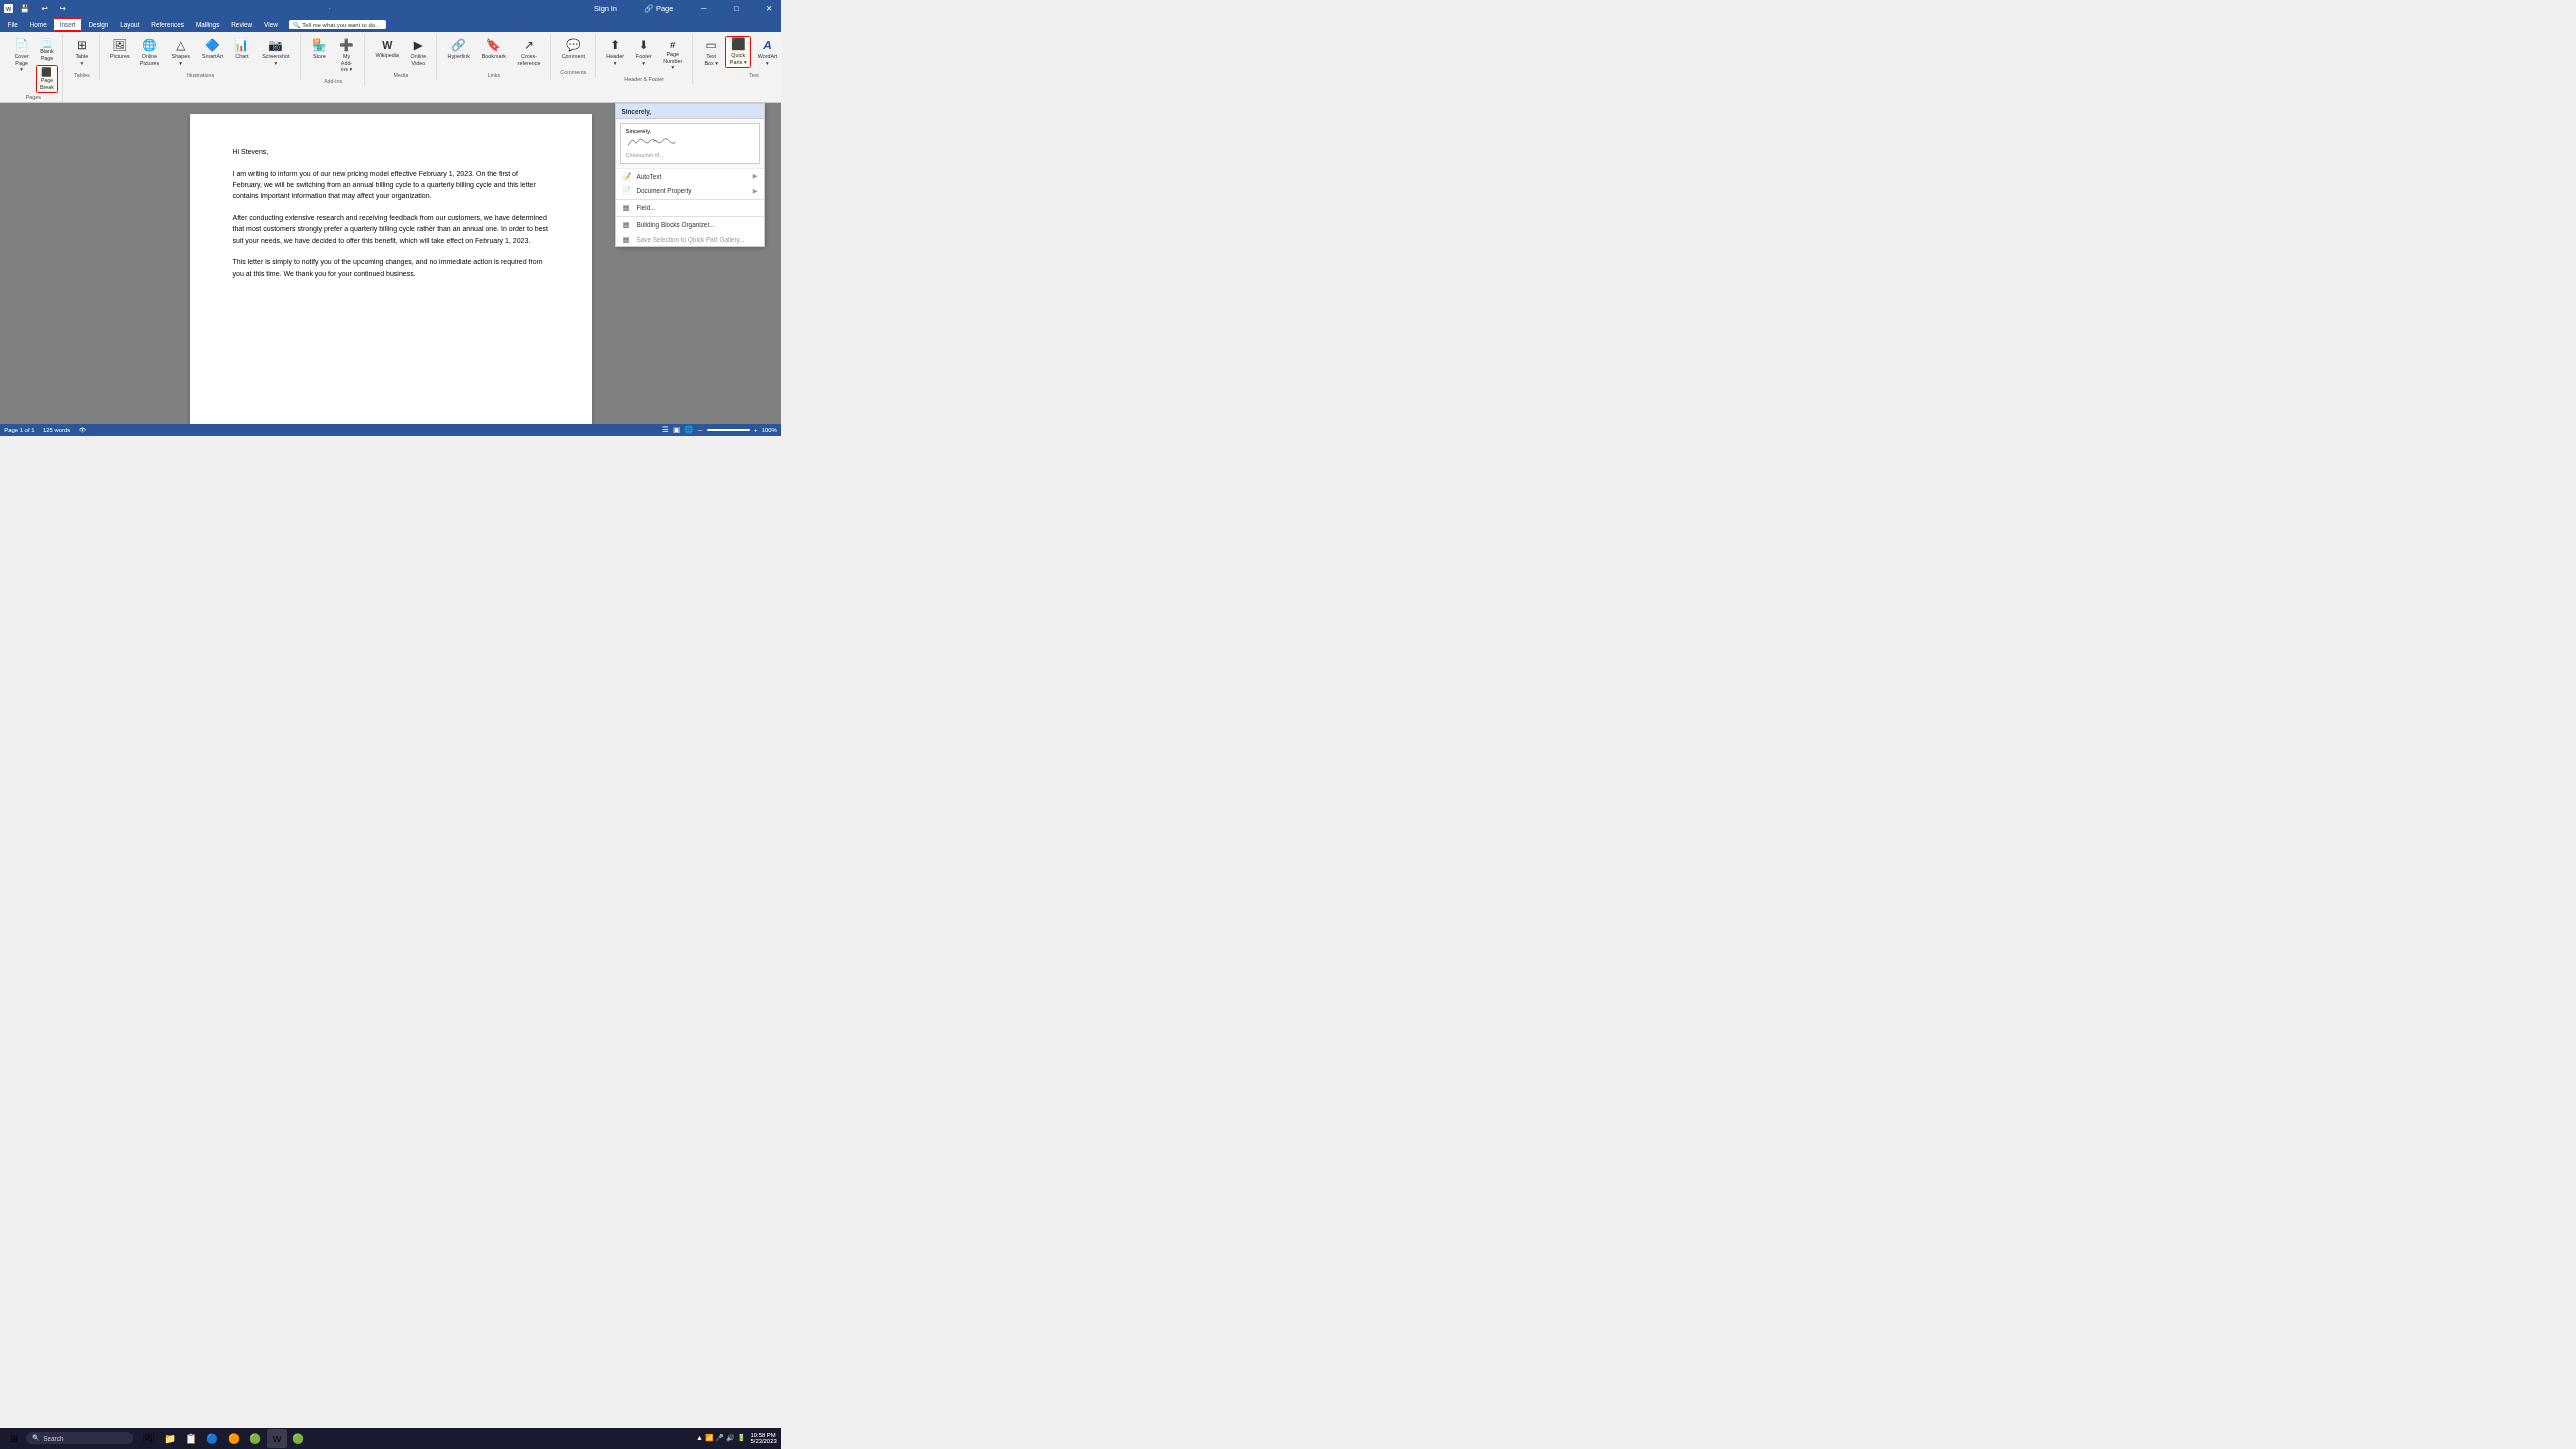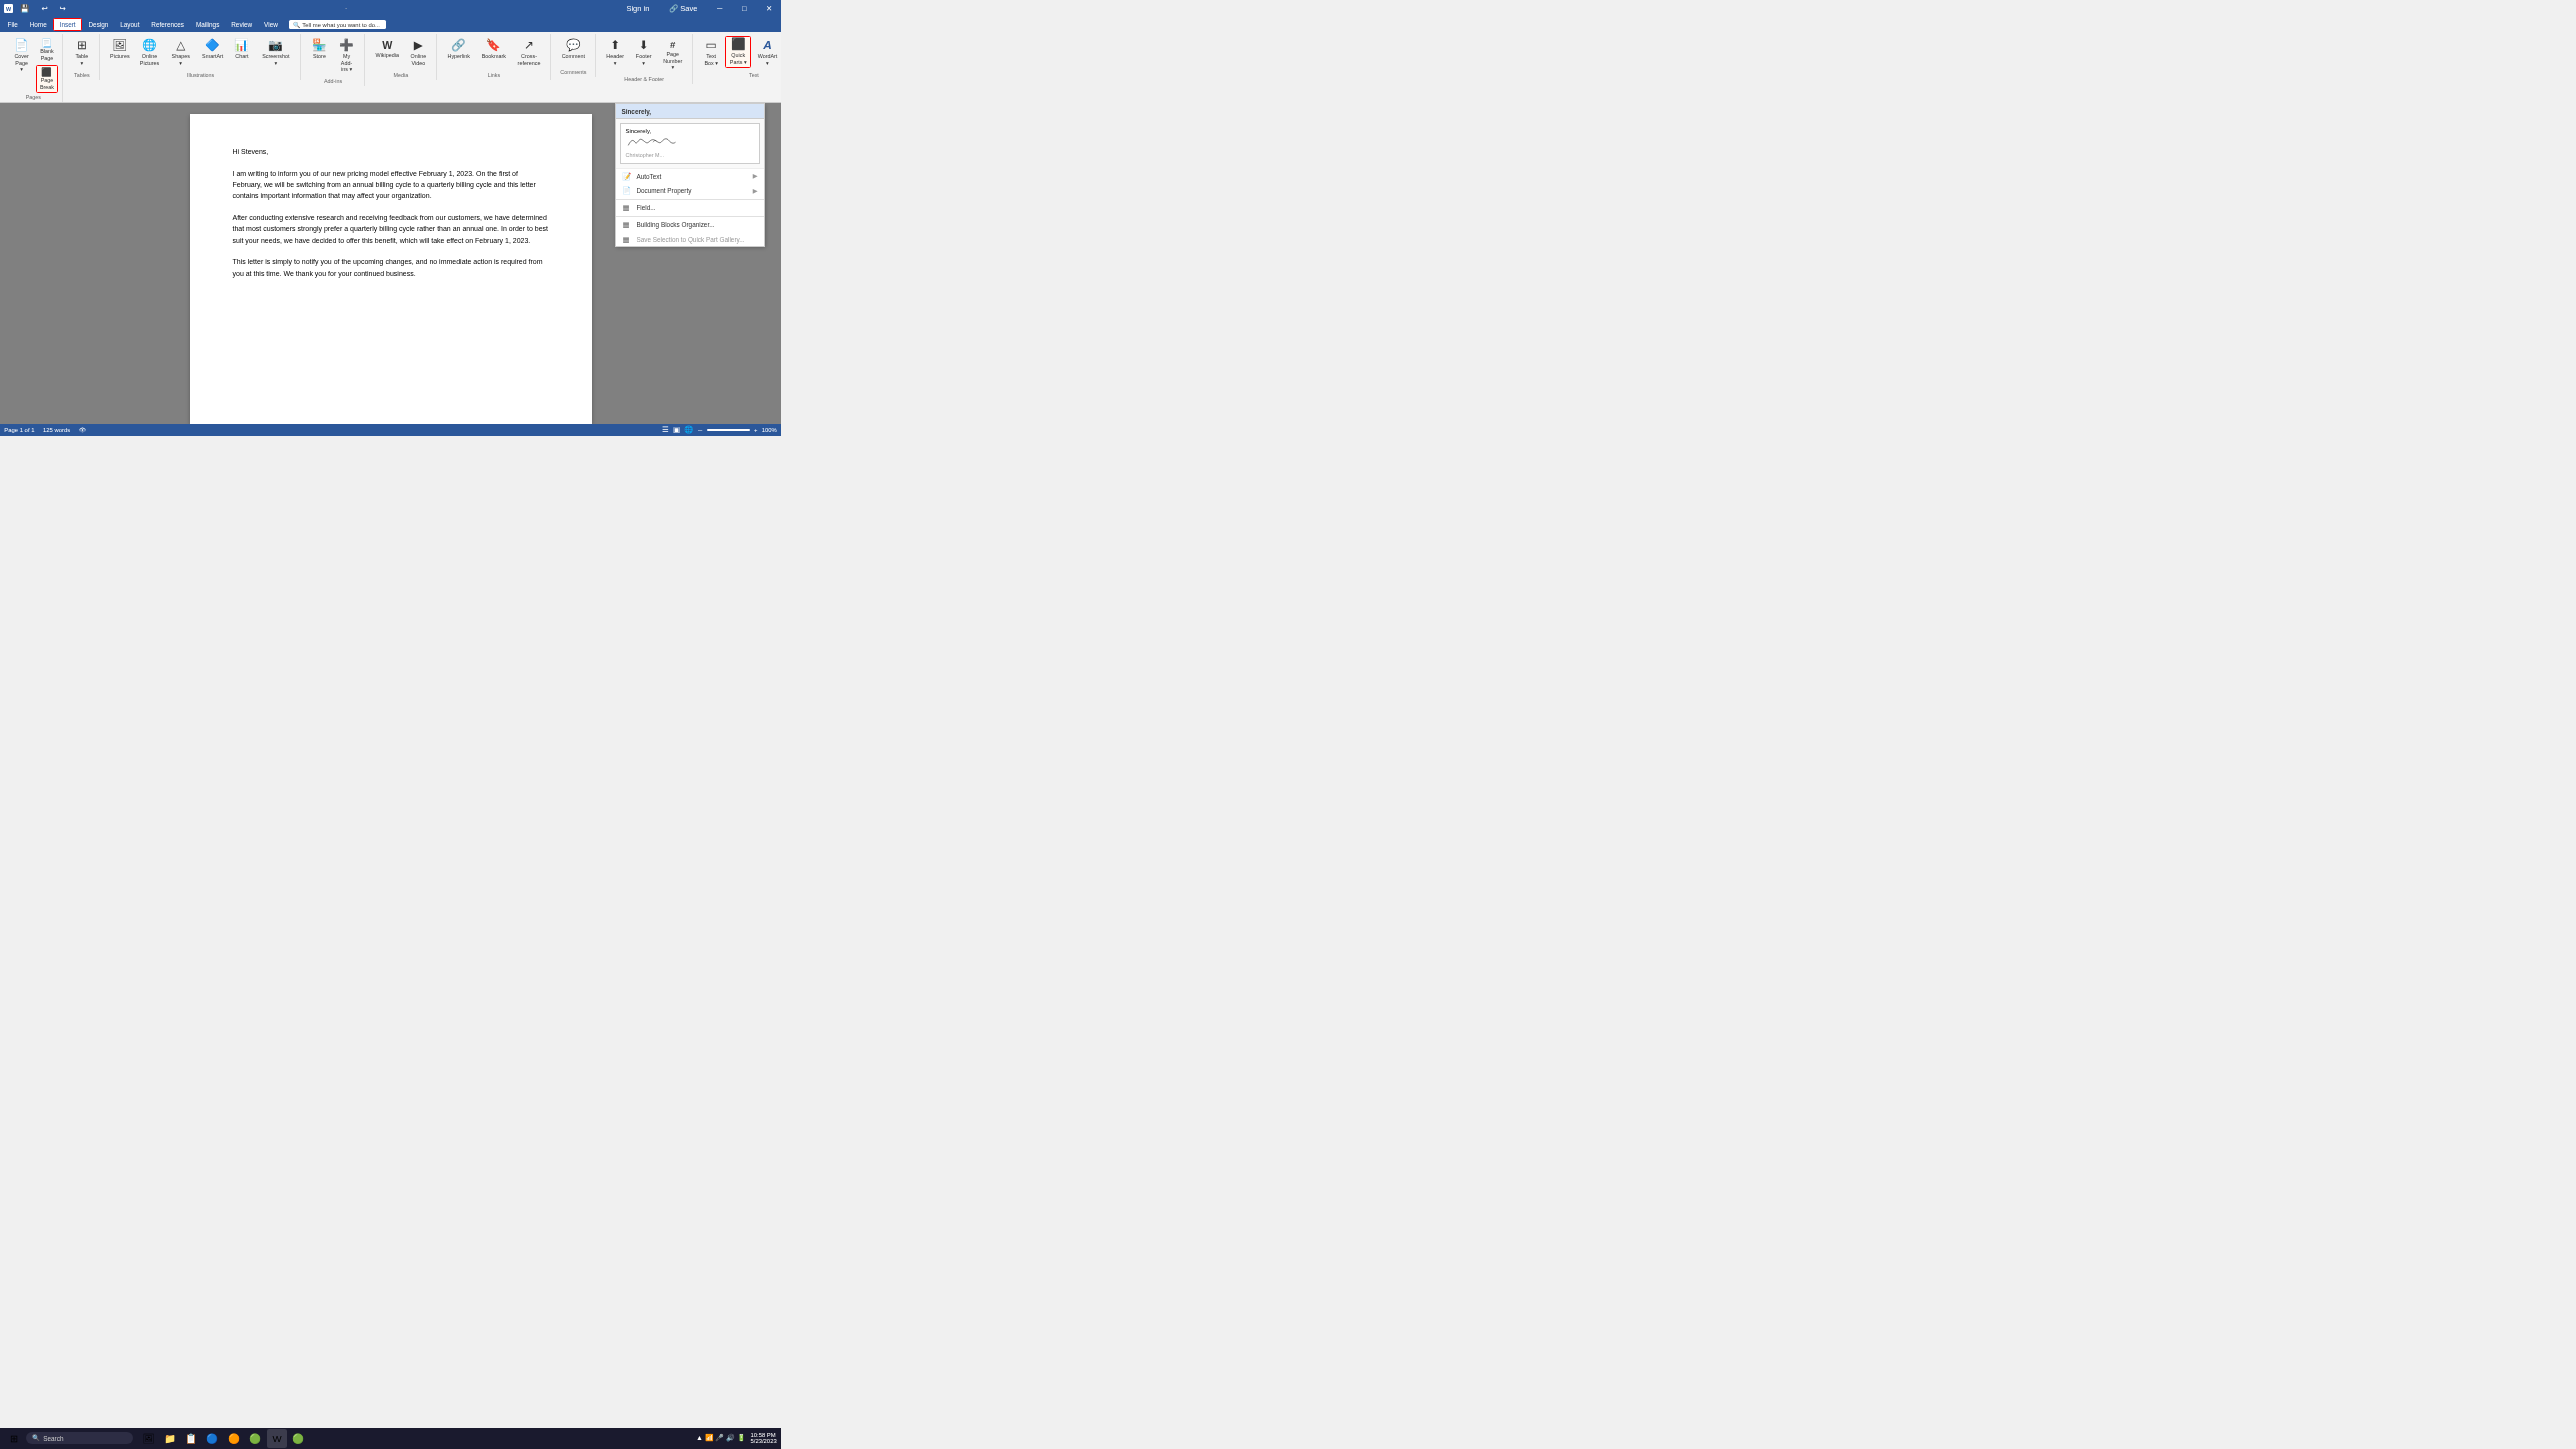"Sign in" .title-bar-right { gap: 11px -> 19px }
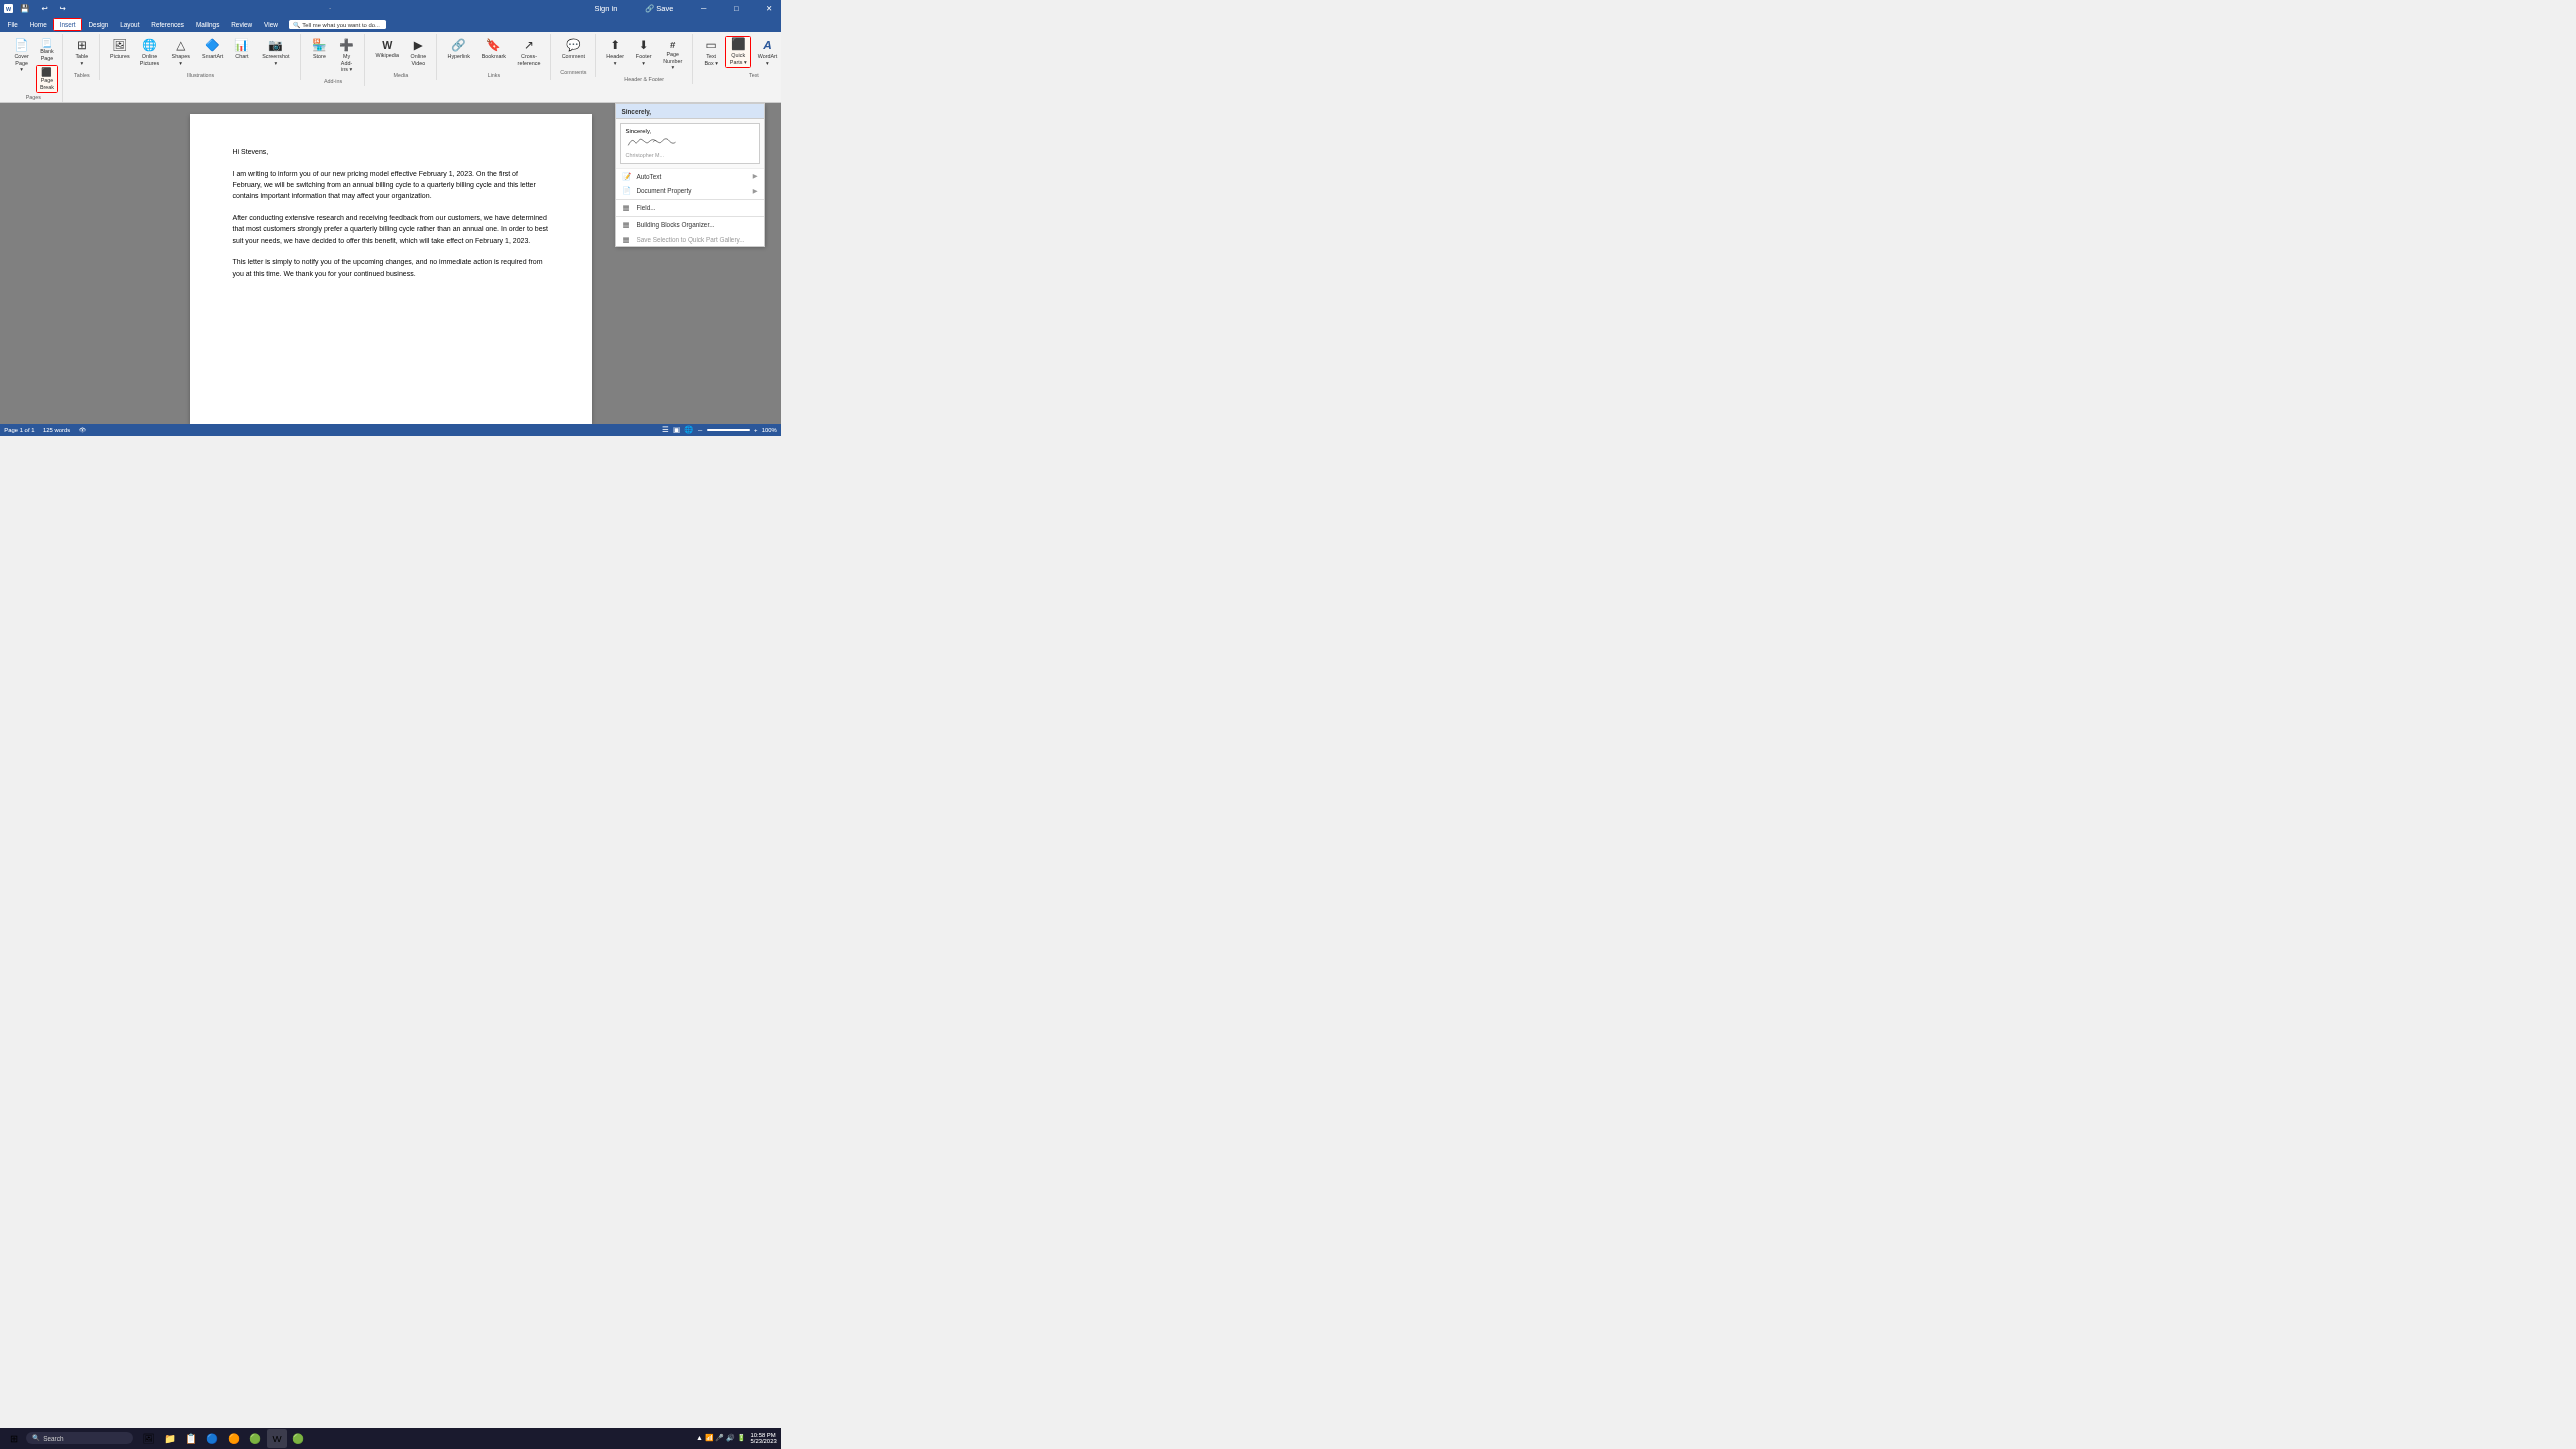"🔗 Save" button.title-btn { text: Save -> Page }
